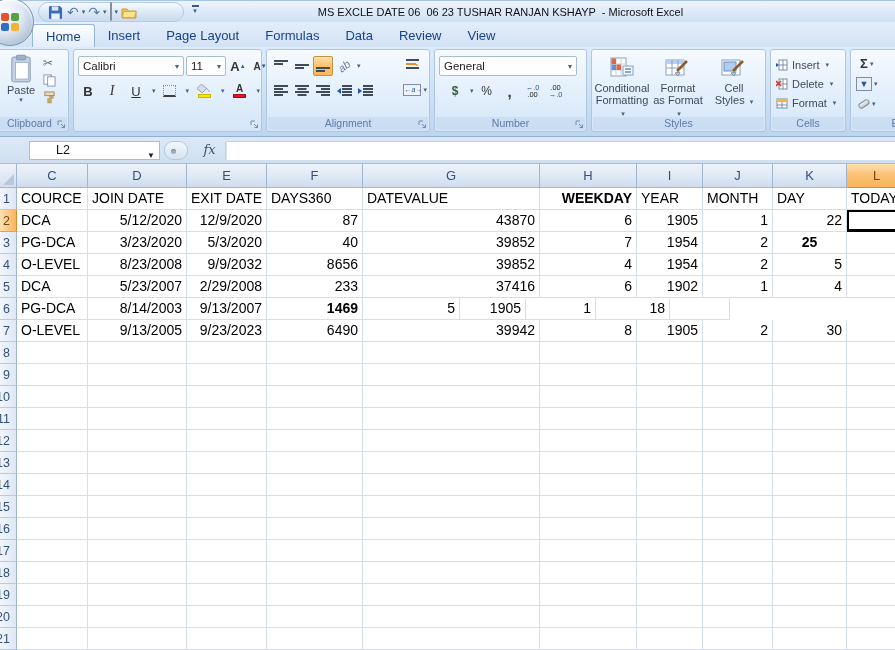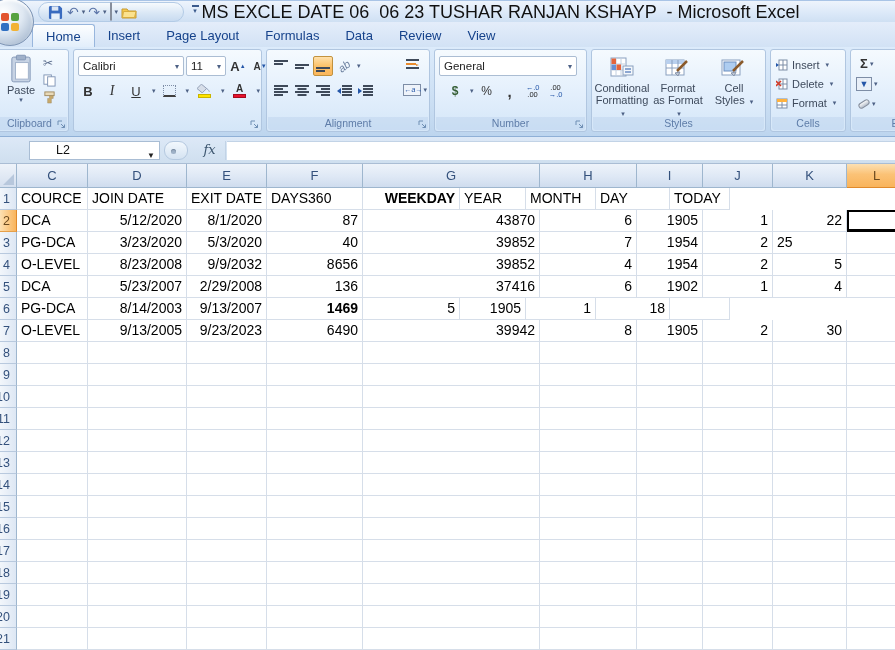"MS EXCLE DATE 06 06" .win-title { font-size: 18px -> 11px }
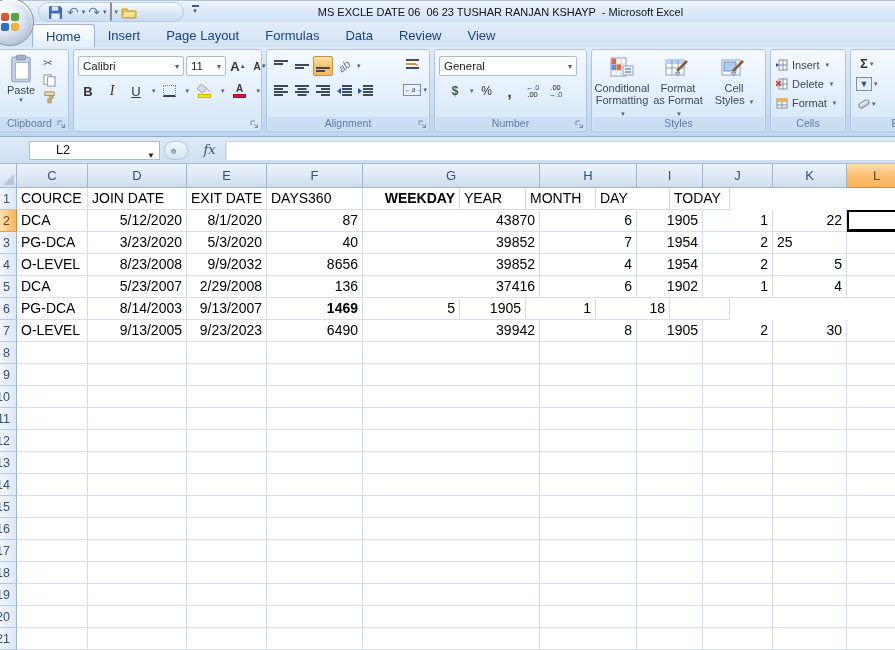"DATEVALUE" div.cell { html: none -> <div>DATEVALUE</div> }
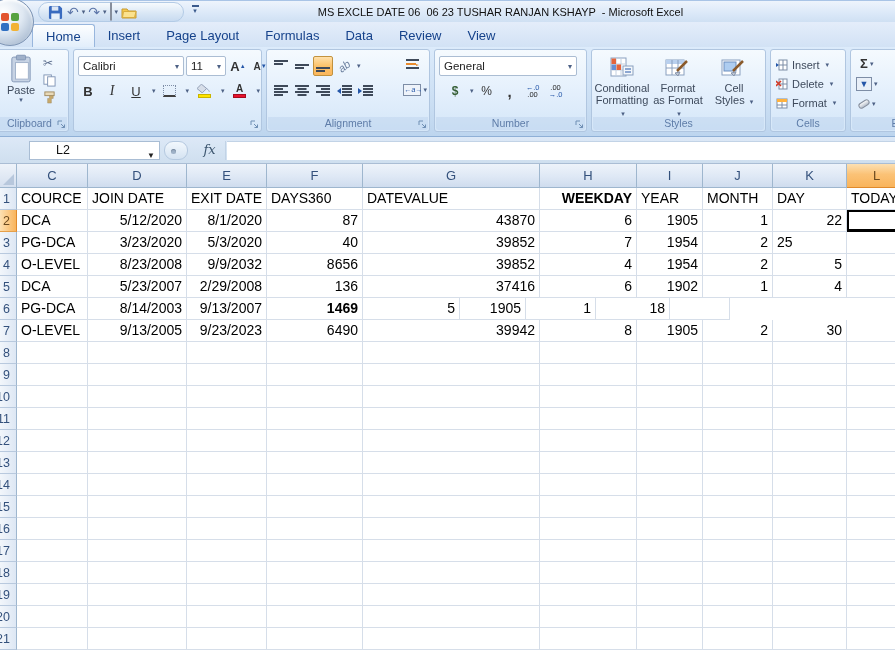"8/1/2020" div.cell { text: 8/1/2020 -> 12/9/2020 }
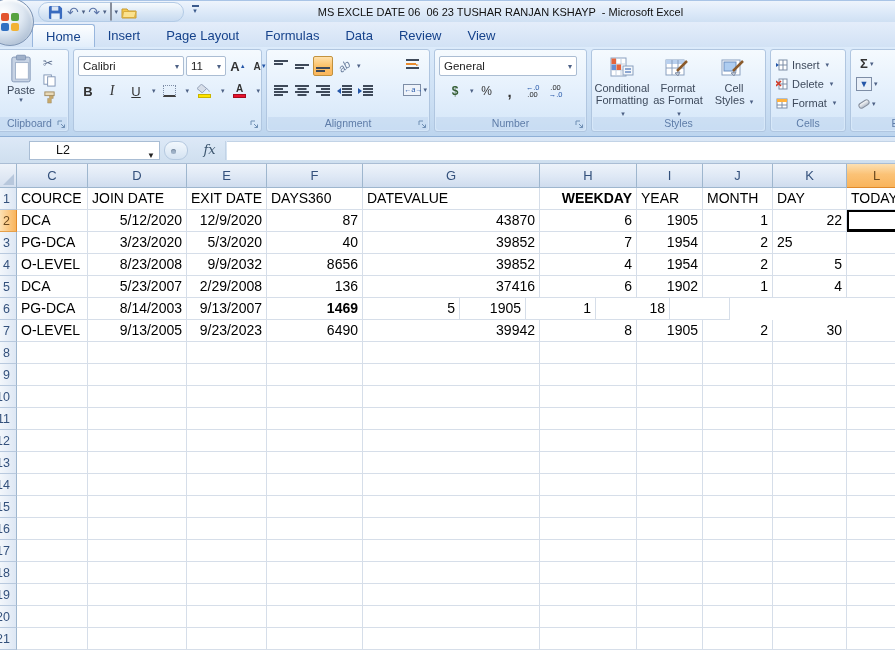"25" div.cell { font-weight: none -> bold; text-align: left -> center }
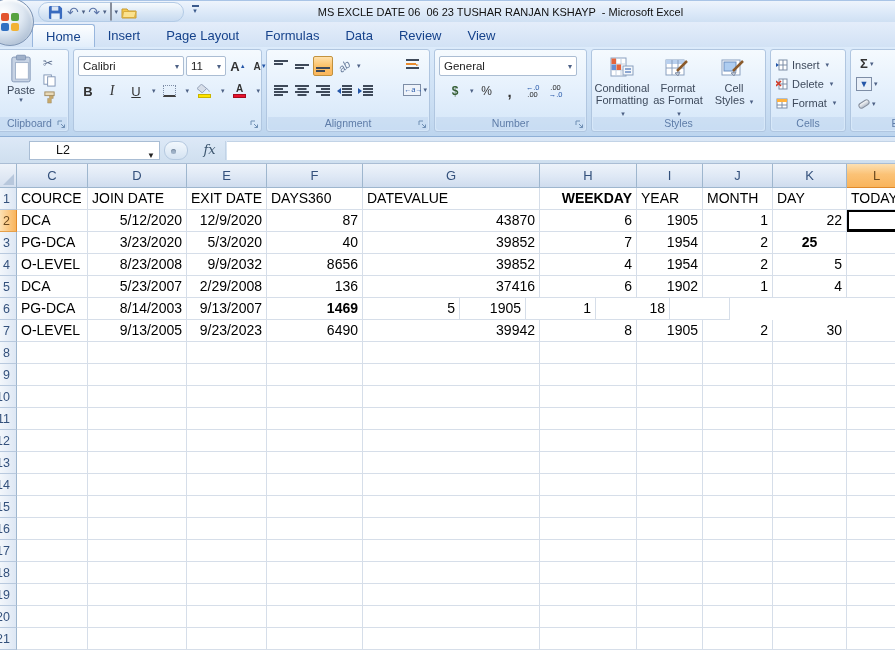"136" div.cell { text: 136 -> 233 }
